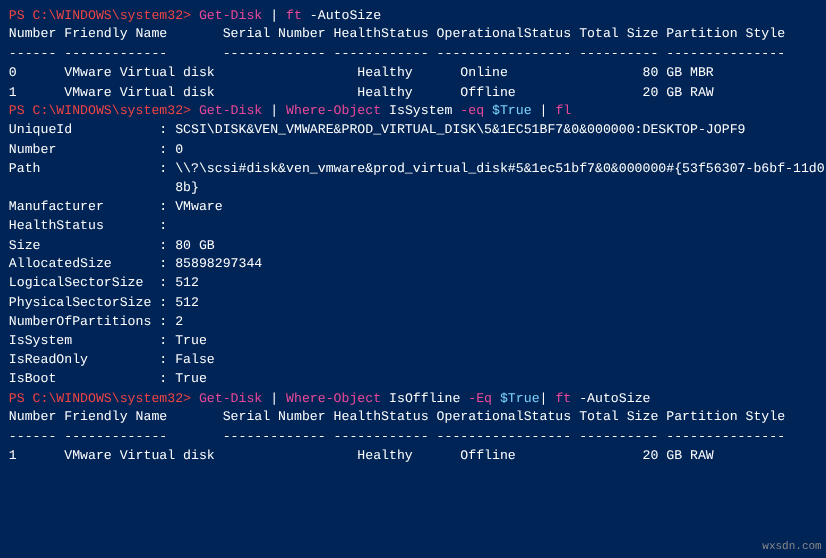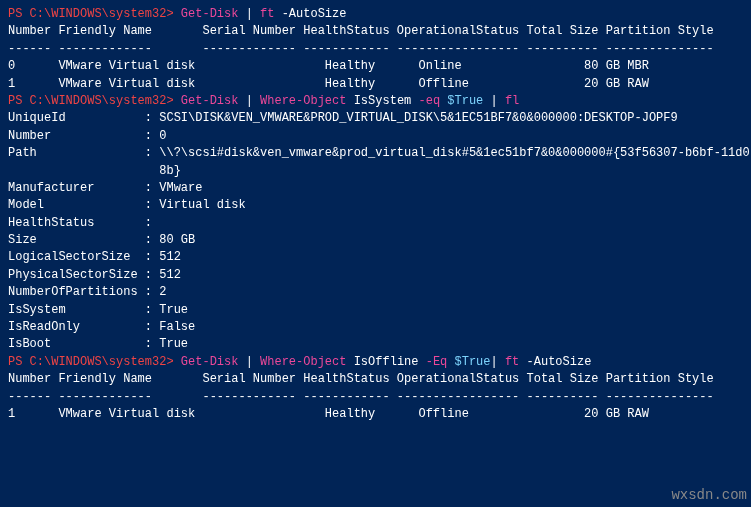"Model : Virtual disk" span.line { html: <span><span>Model : Virtual disk</span></span> -> none }
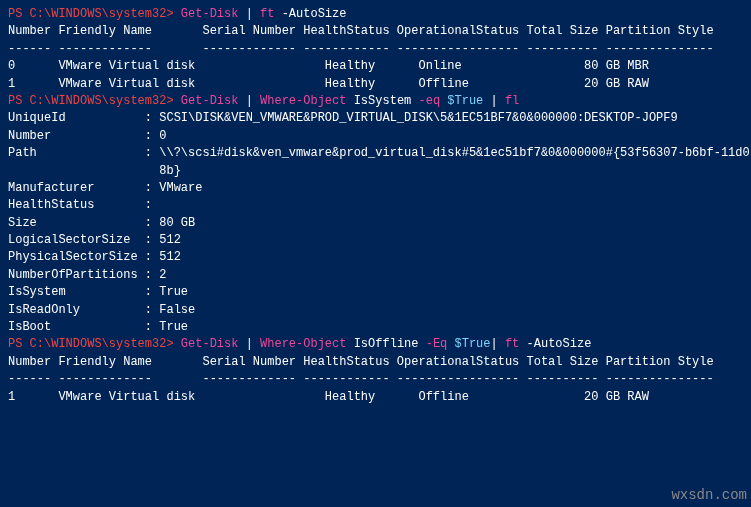"AllocatedSize : 85898297344" span.line { html: none -> <span><span>AllocatedSize : 85898297344</span></span> }
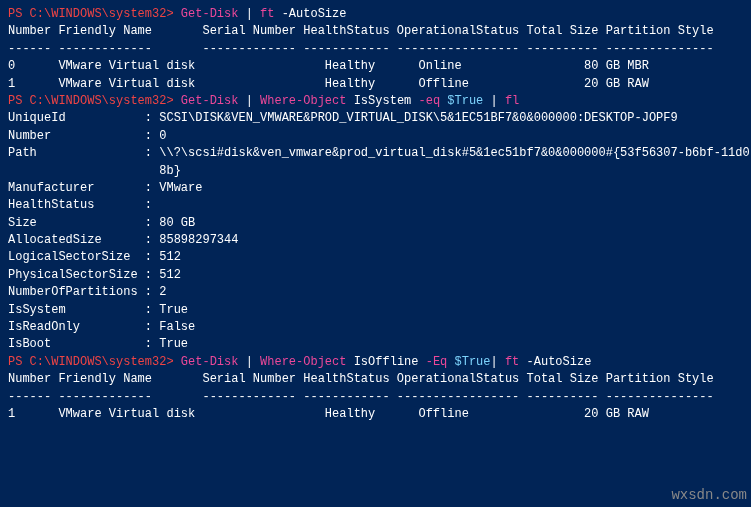"wxsdn.com" .watermark { font-size: 14px -> 10px }
